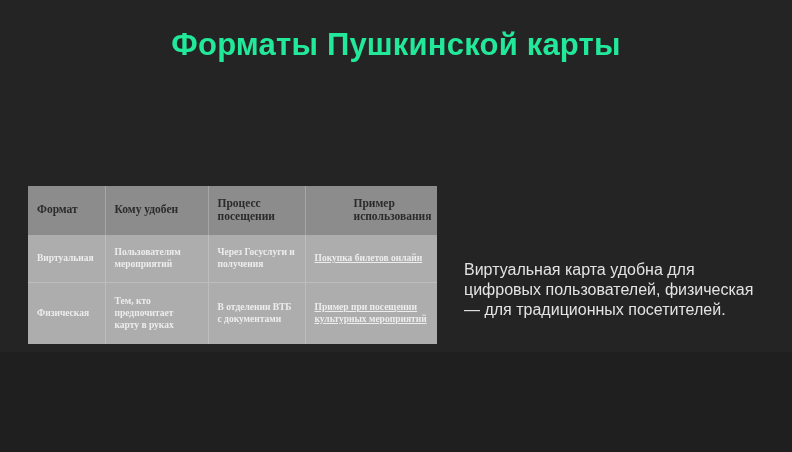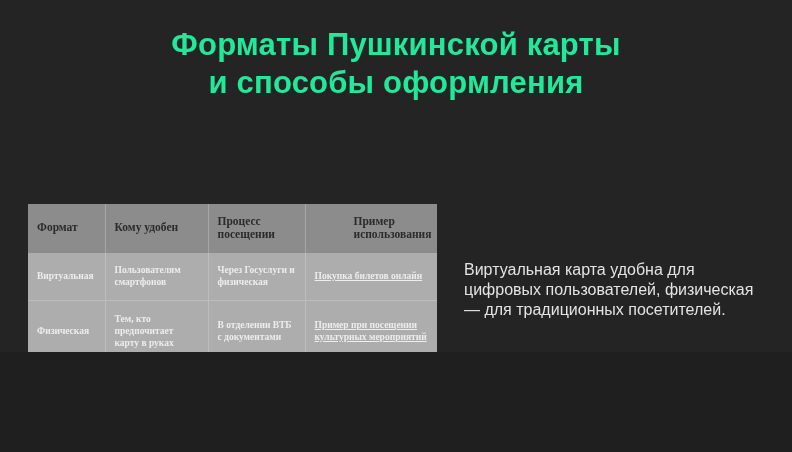"и способы оформления" span.title-line { html: <span>и способы оформления</span> -> none }
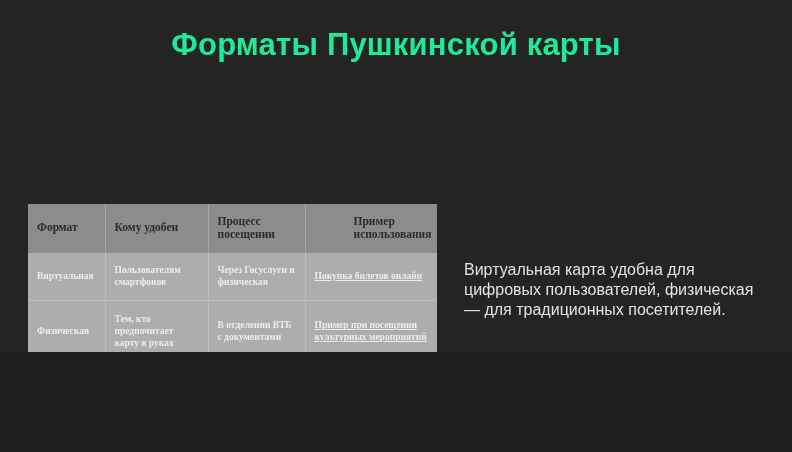"Формат" #comparison-table { top: 204px -> 186px }
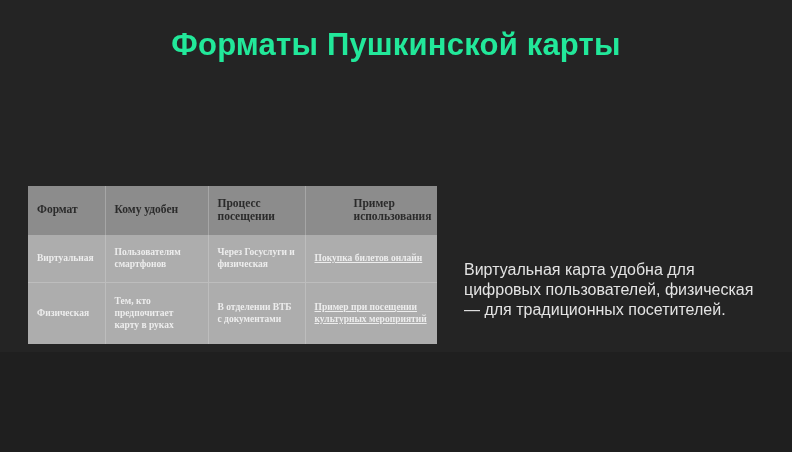"Пользователям смартфонов" td { text: смартфонов -> мероприятий }
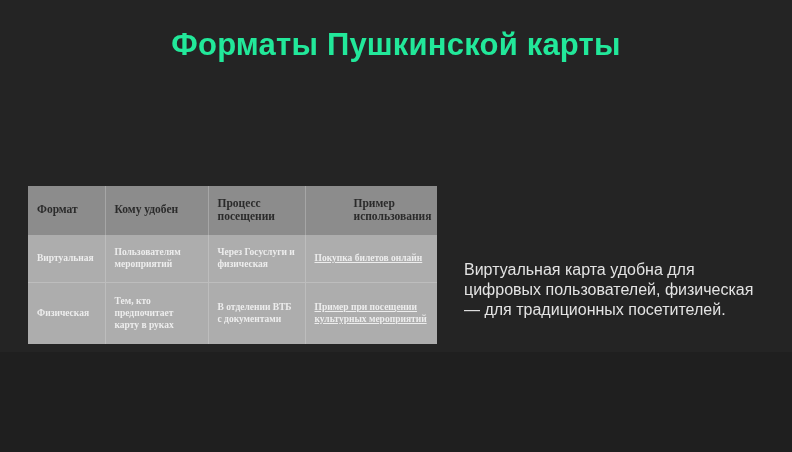"Через Госуслуги и физическая" td { text: физическая -> получения }
